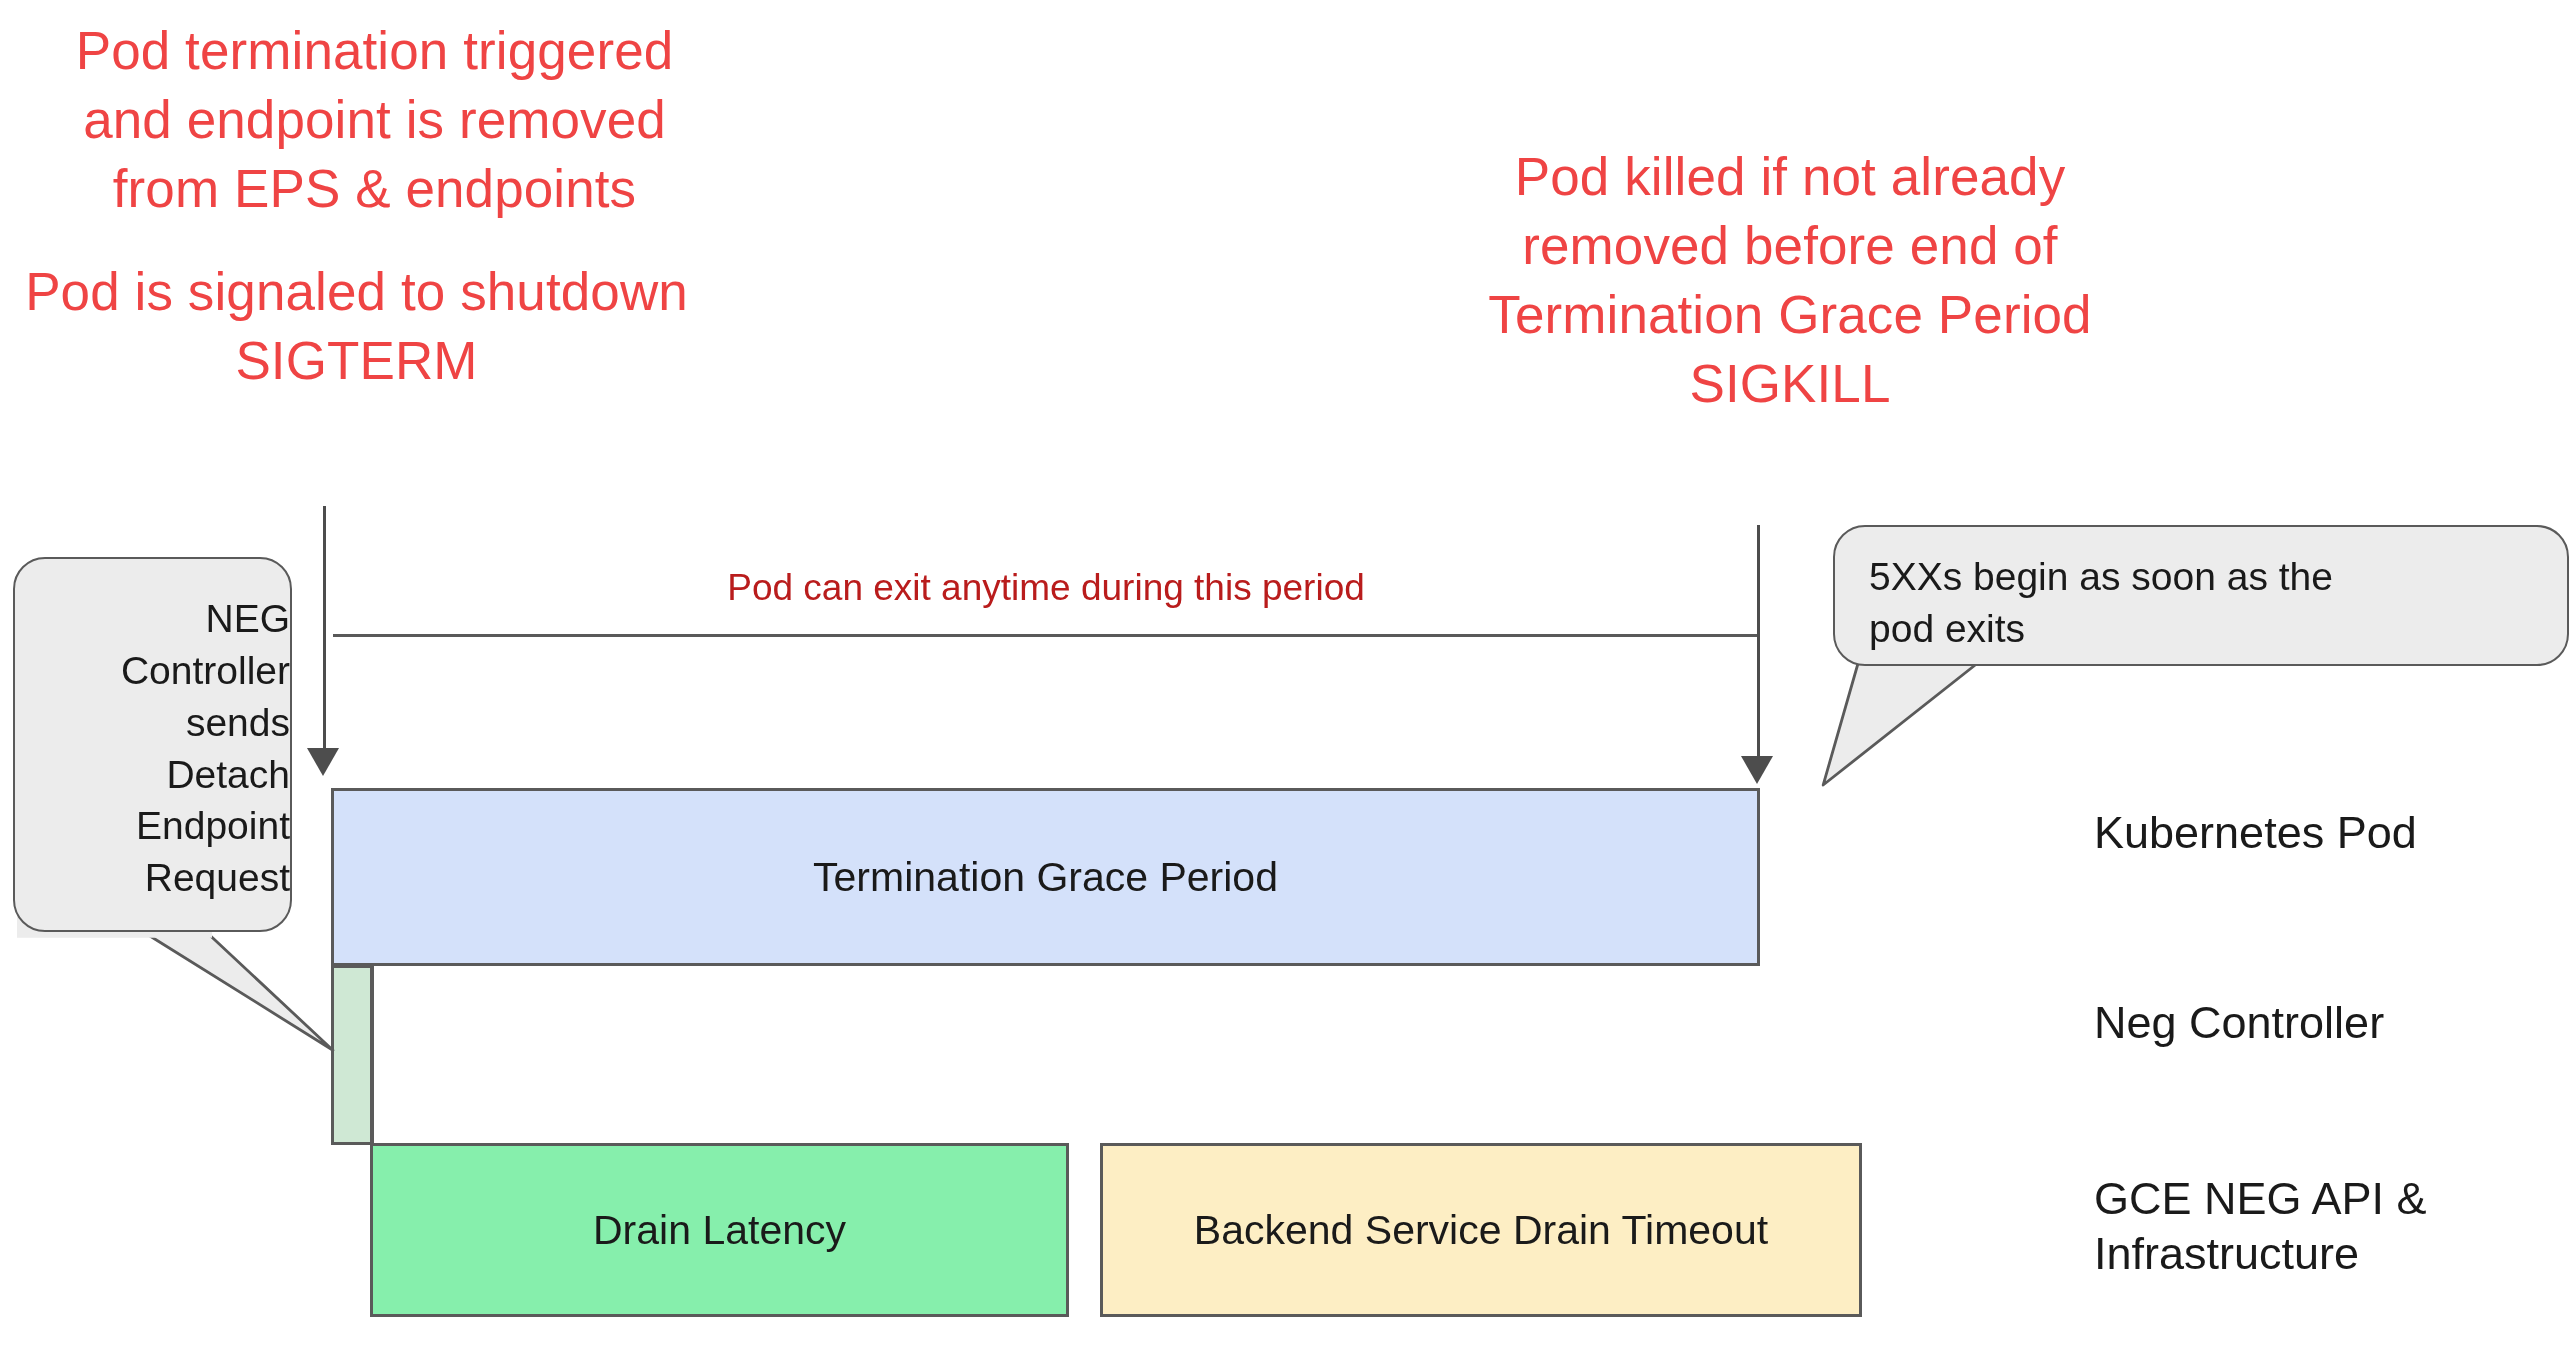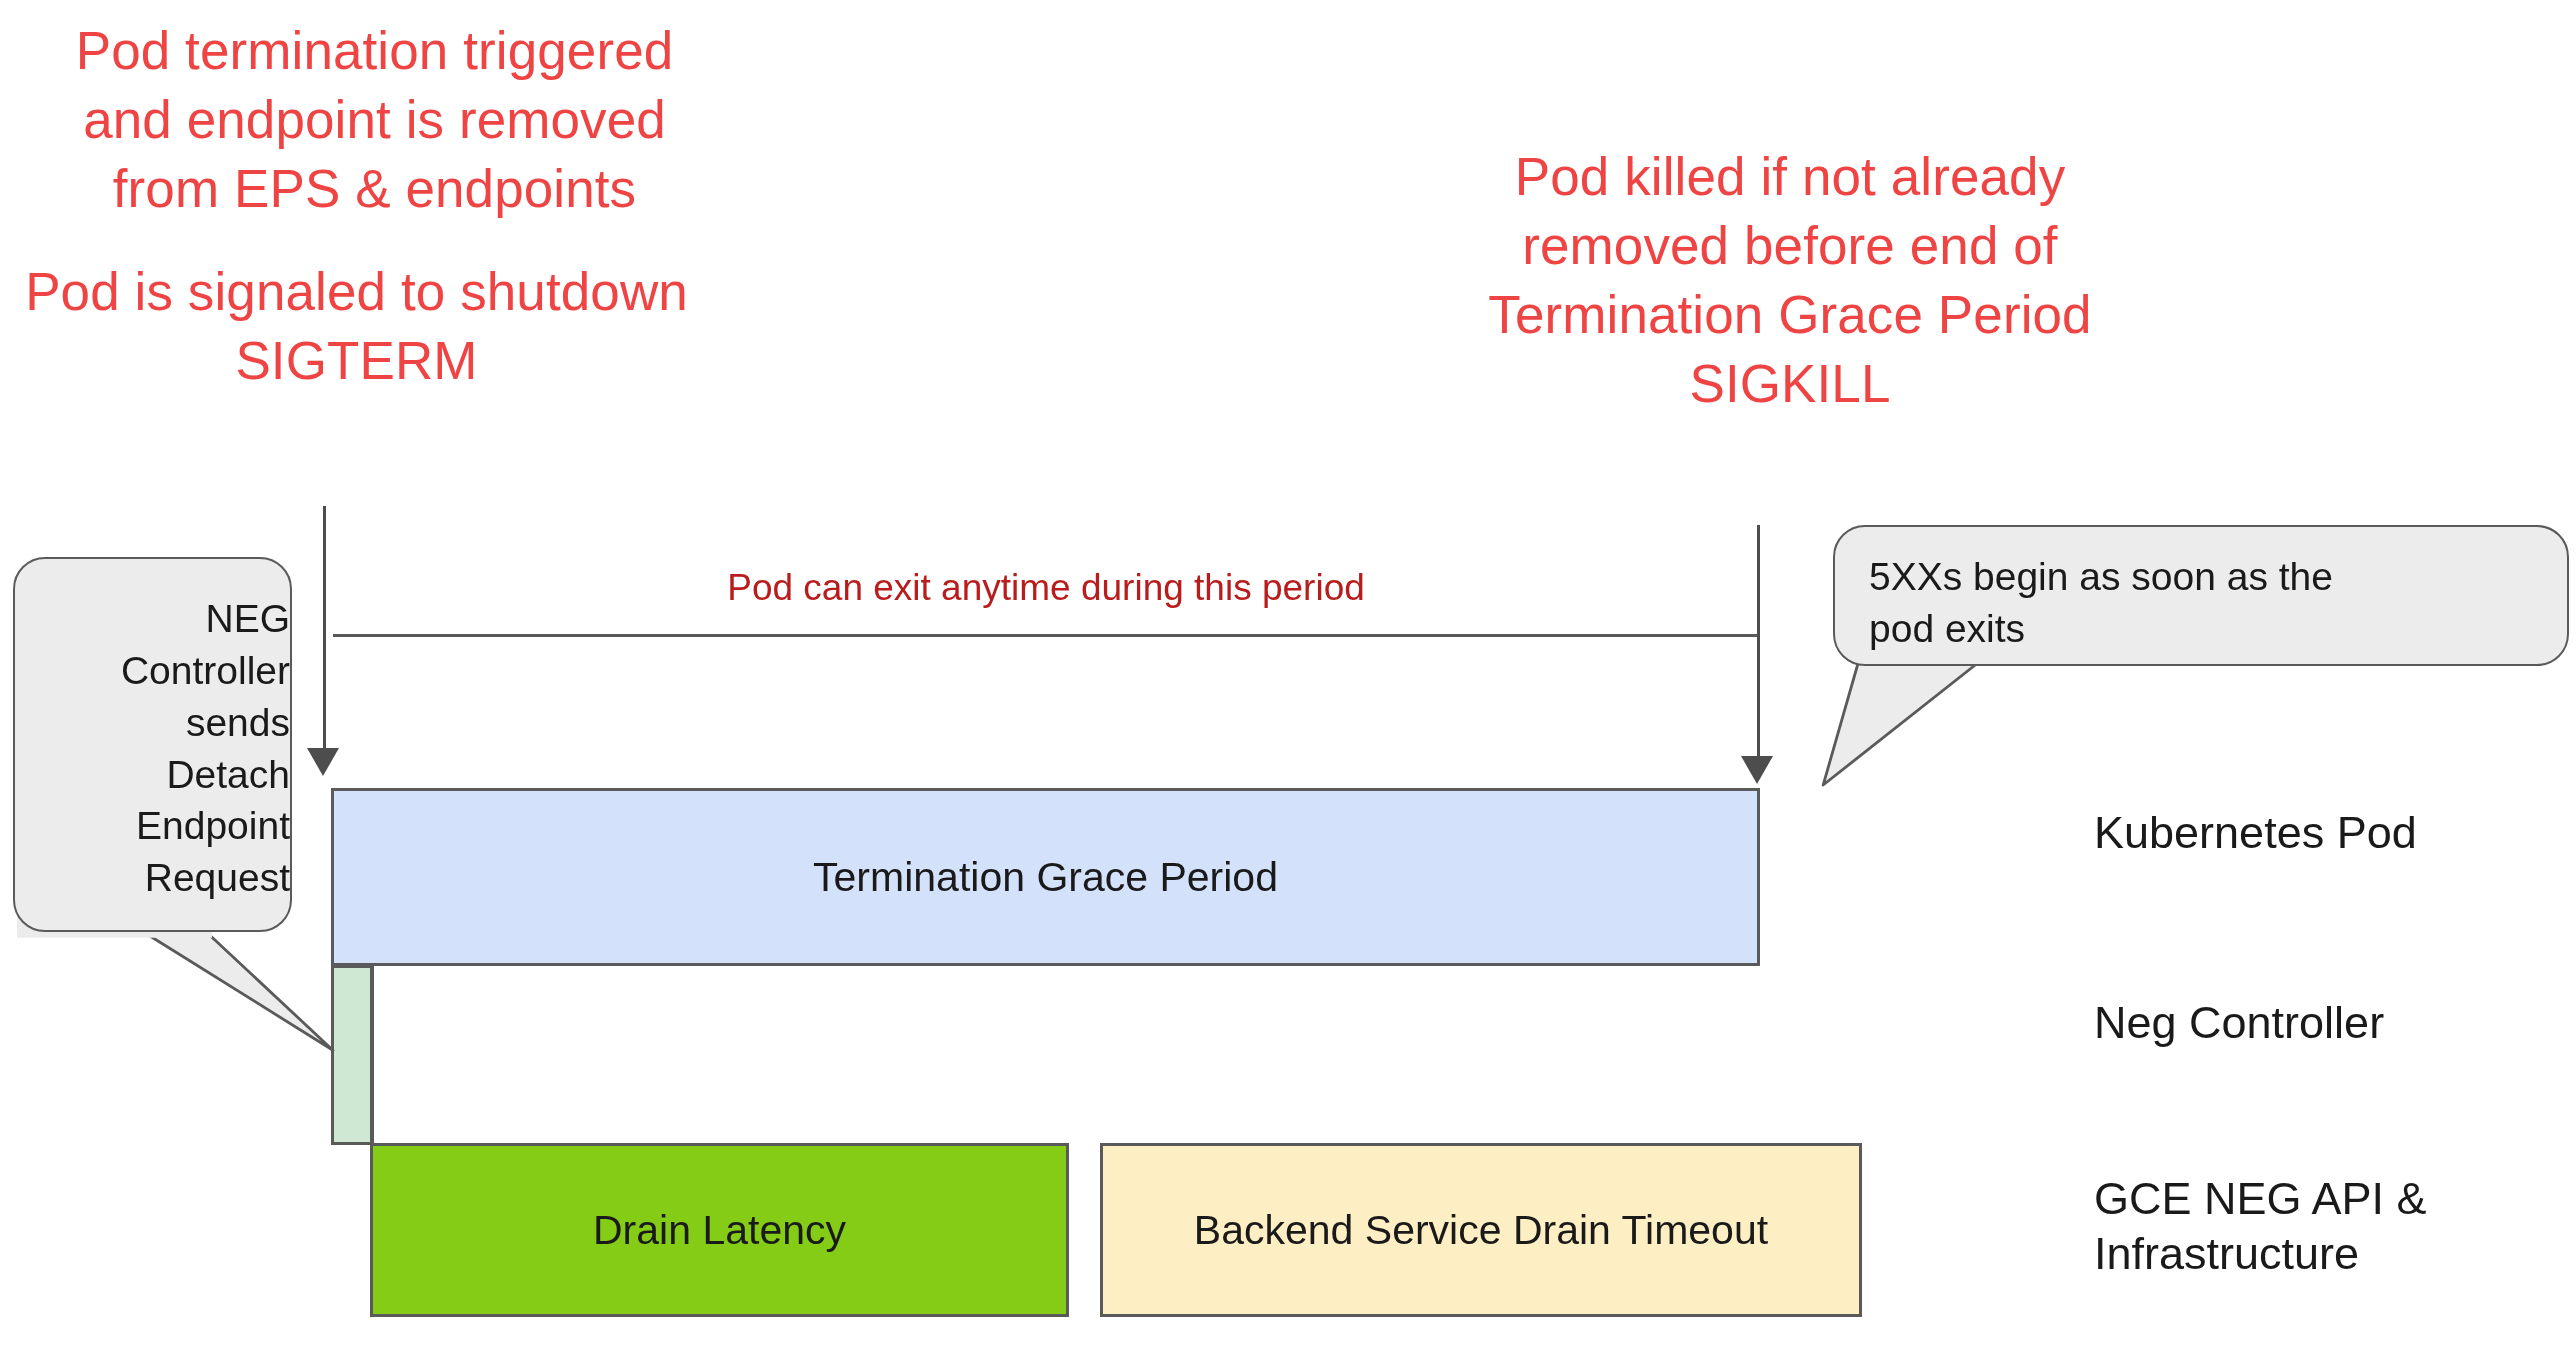"Drain Latency" div.bar { background: #84cc16 -> #86efac }
